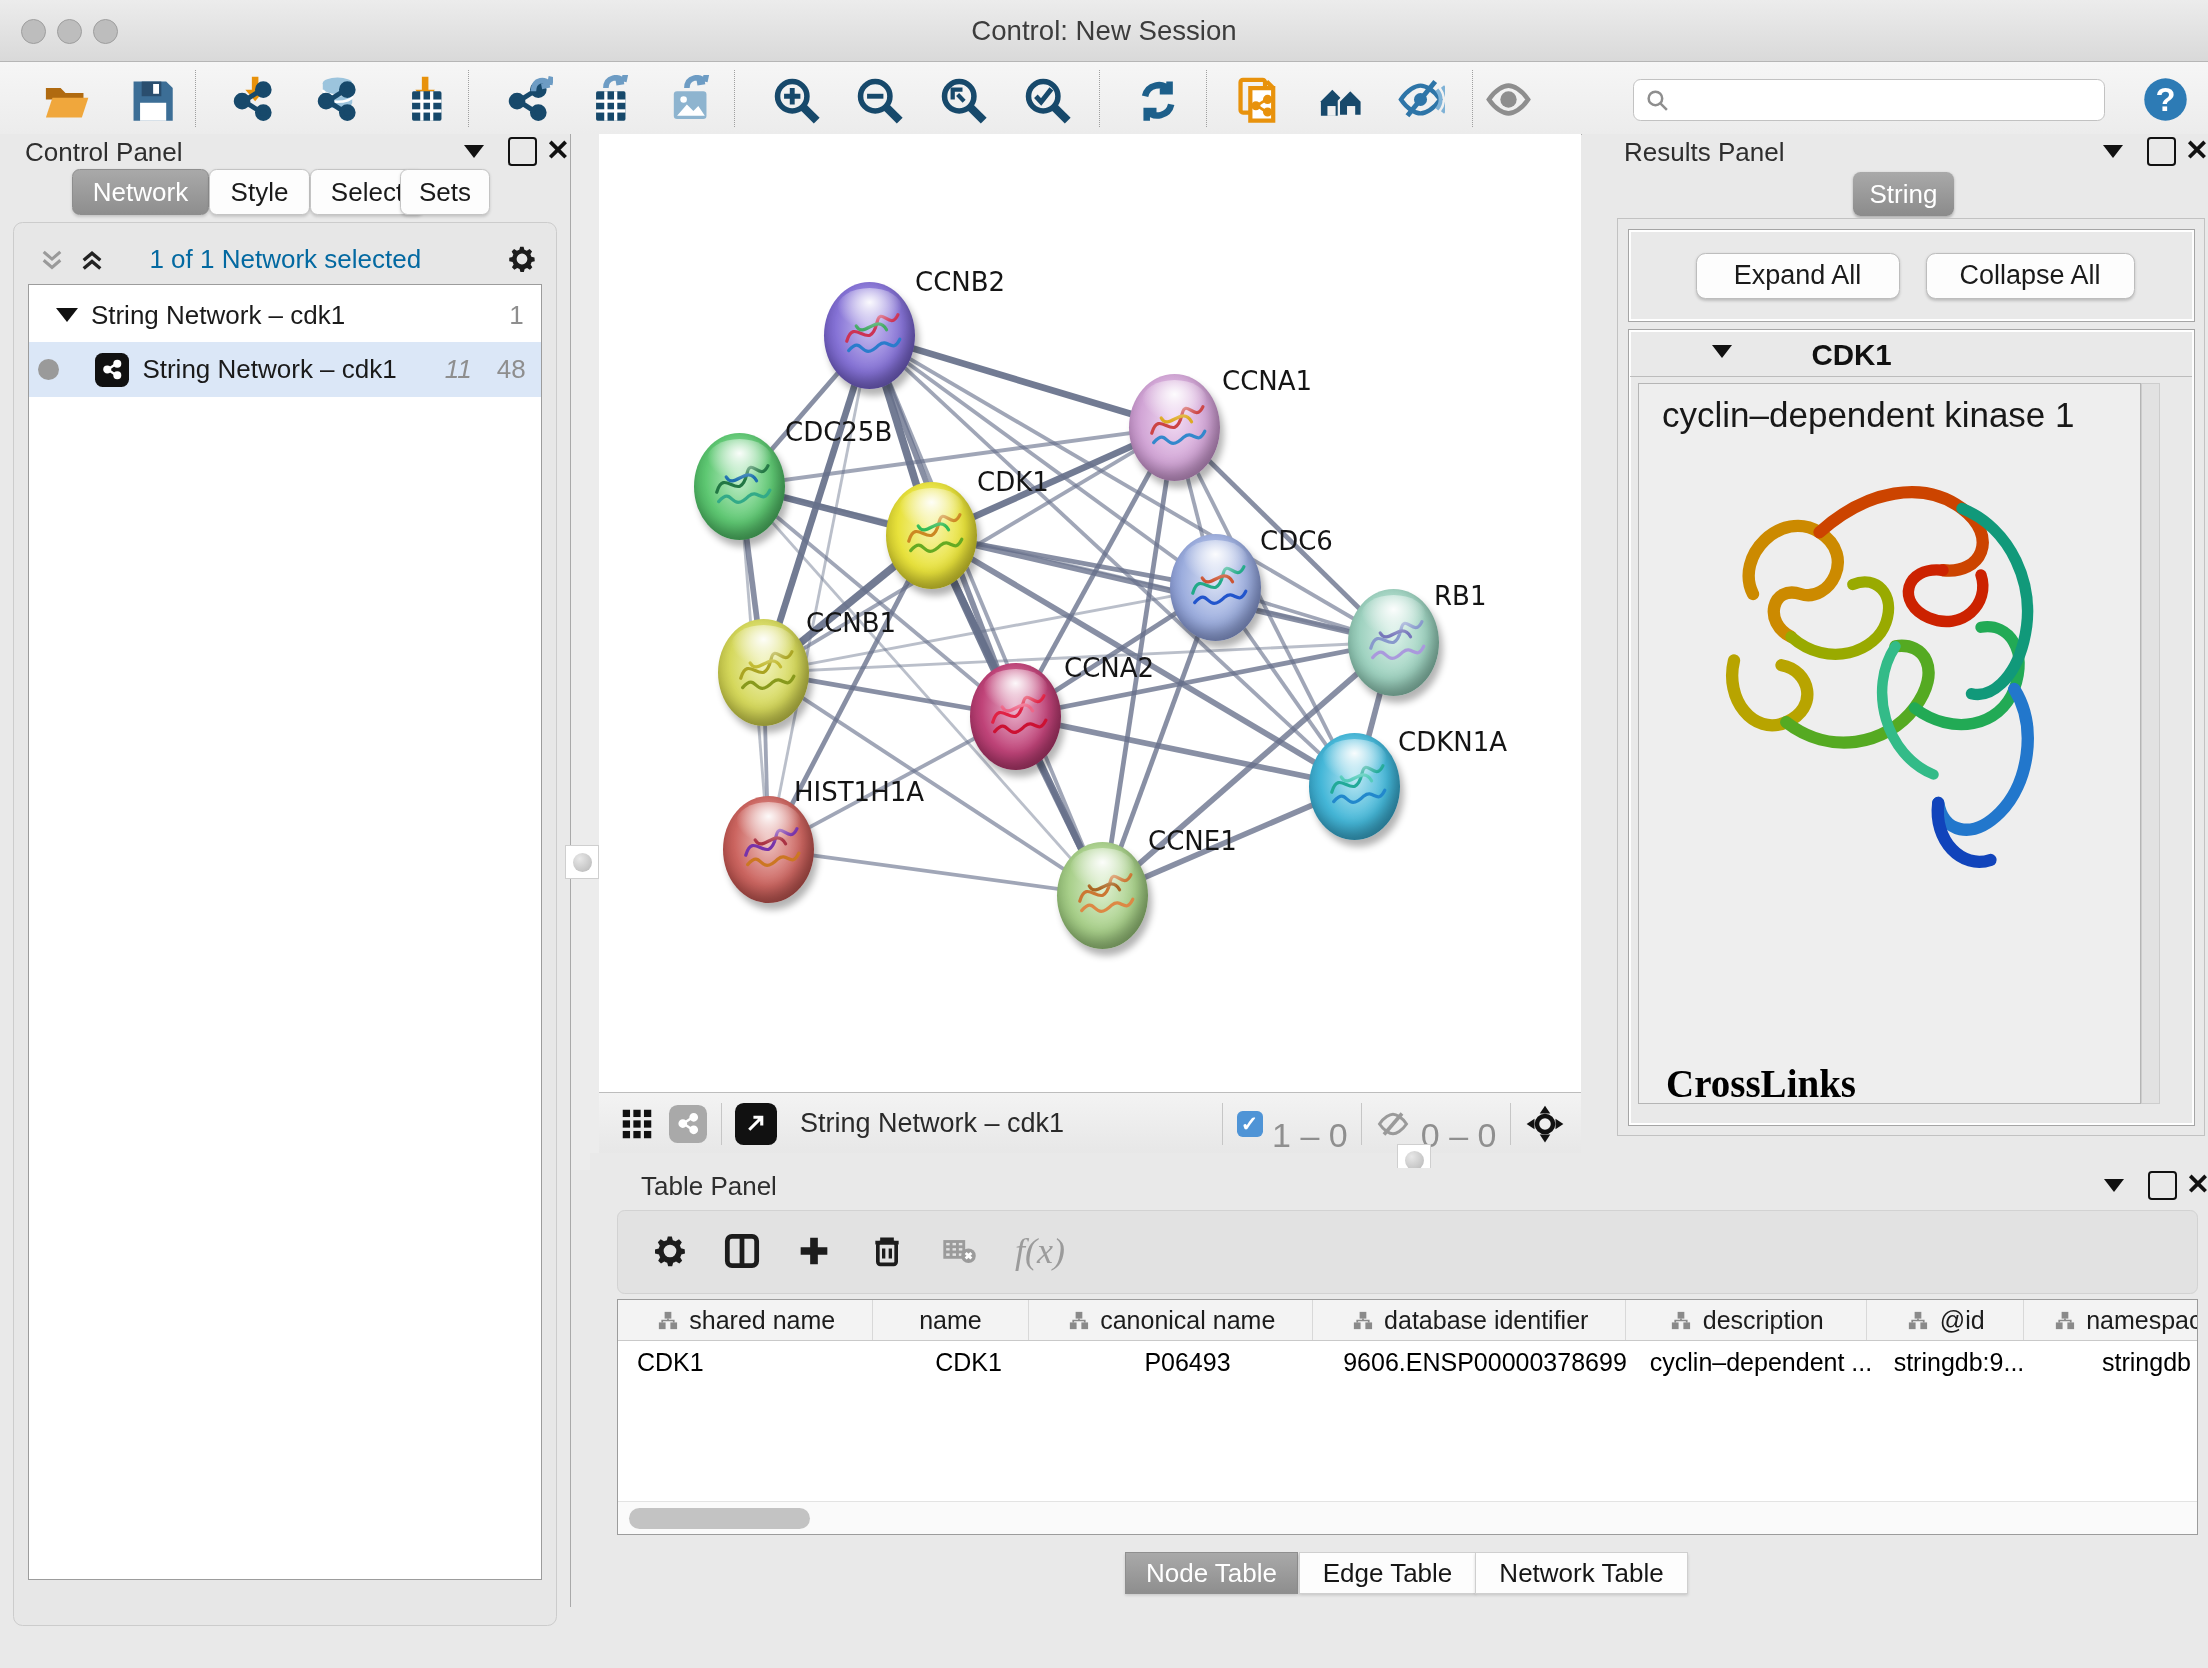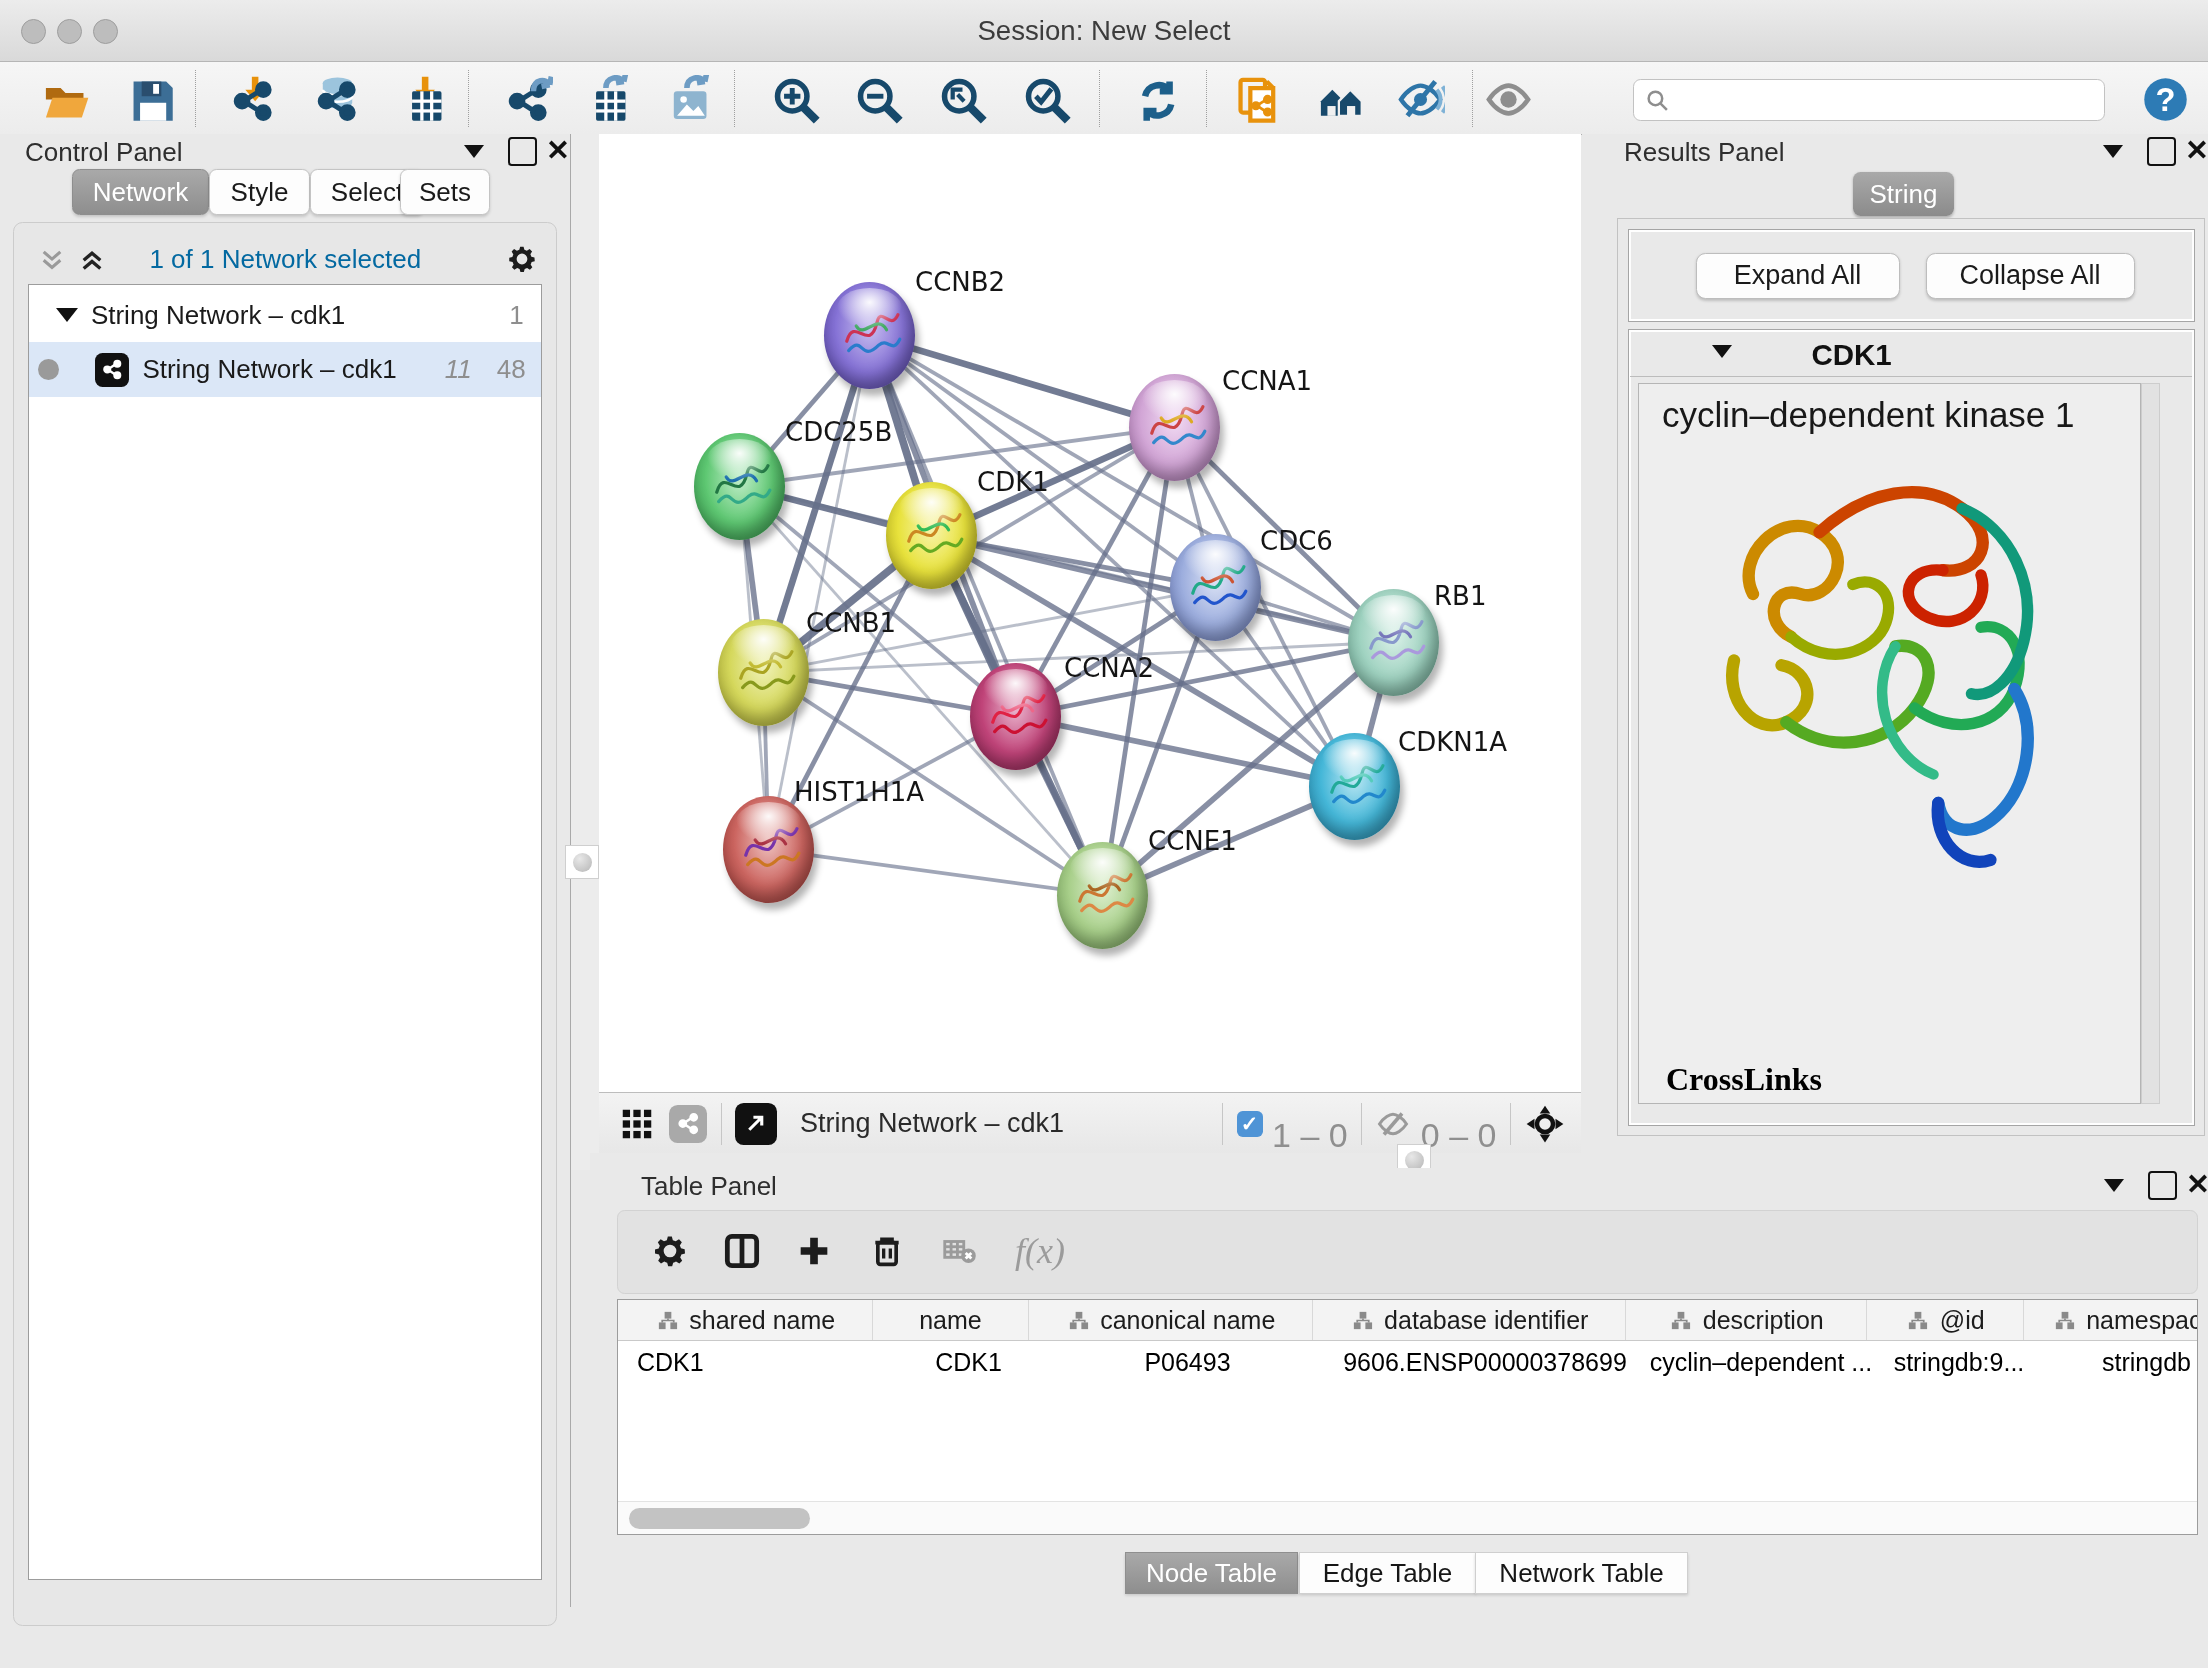"Session: New Select" div { text: Session: New Select -> Control: New Session }
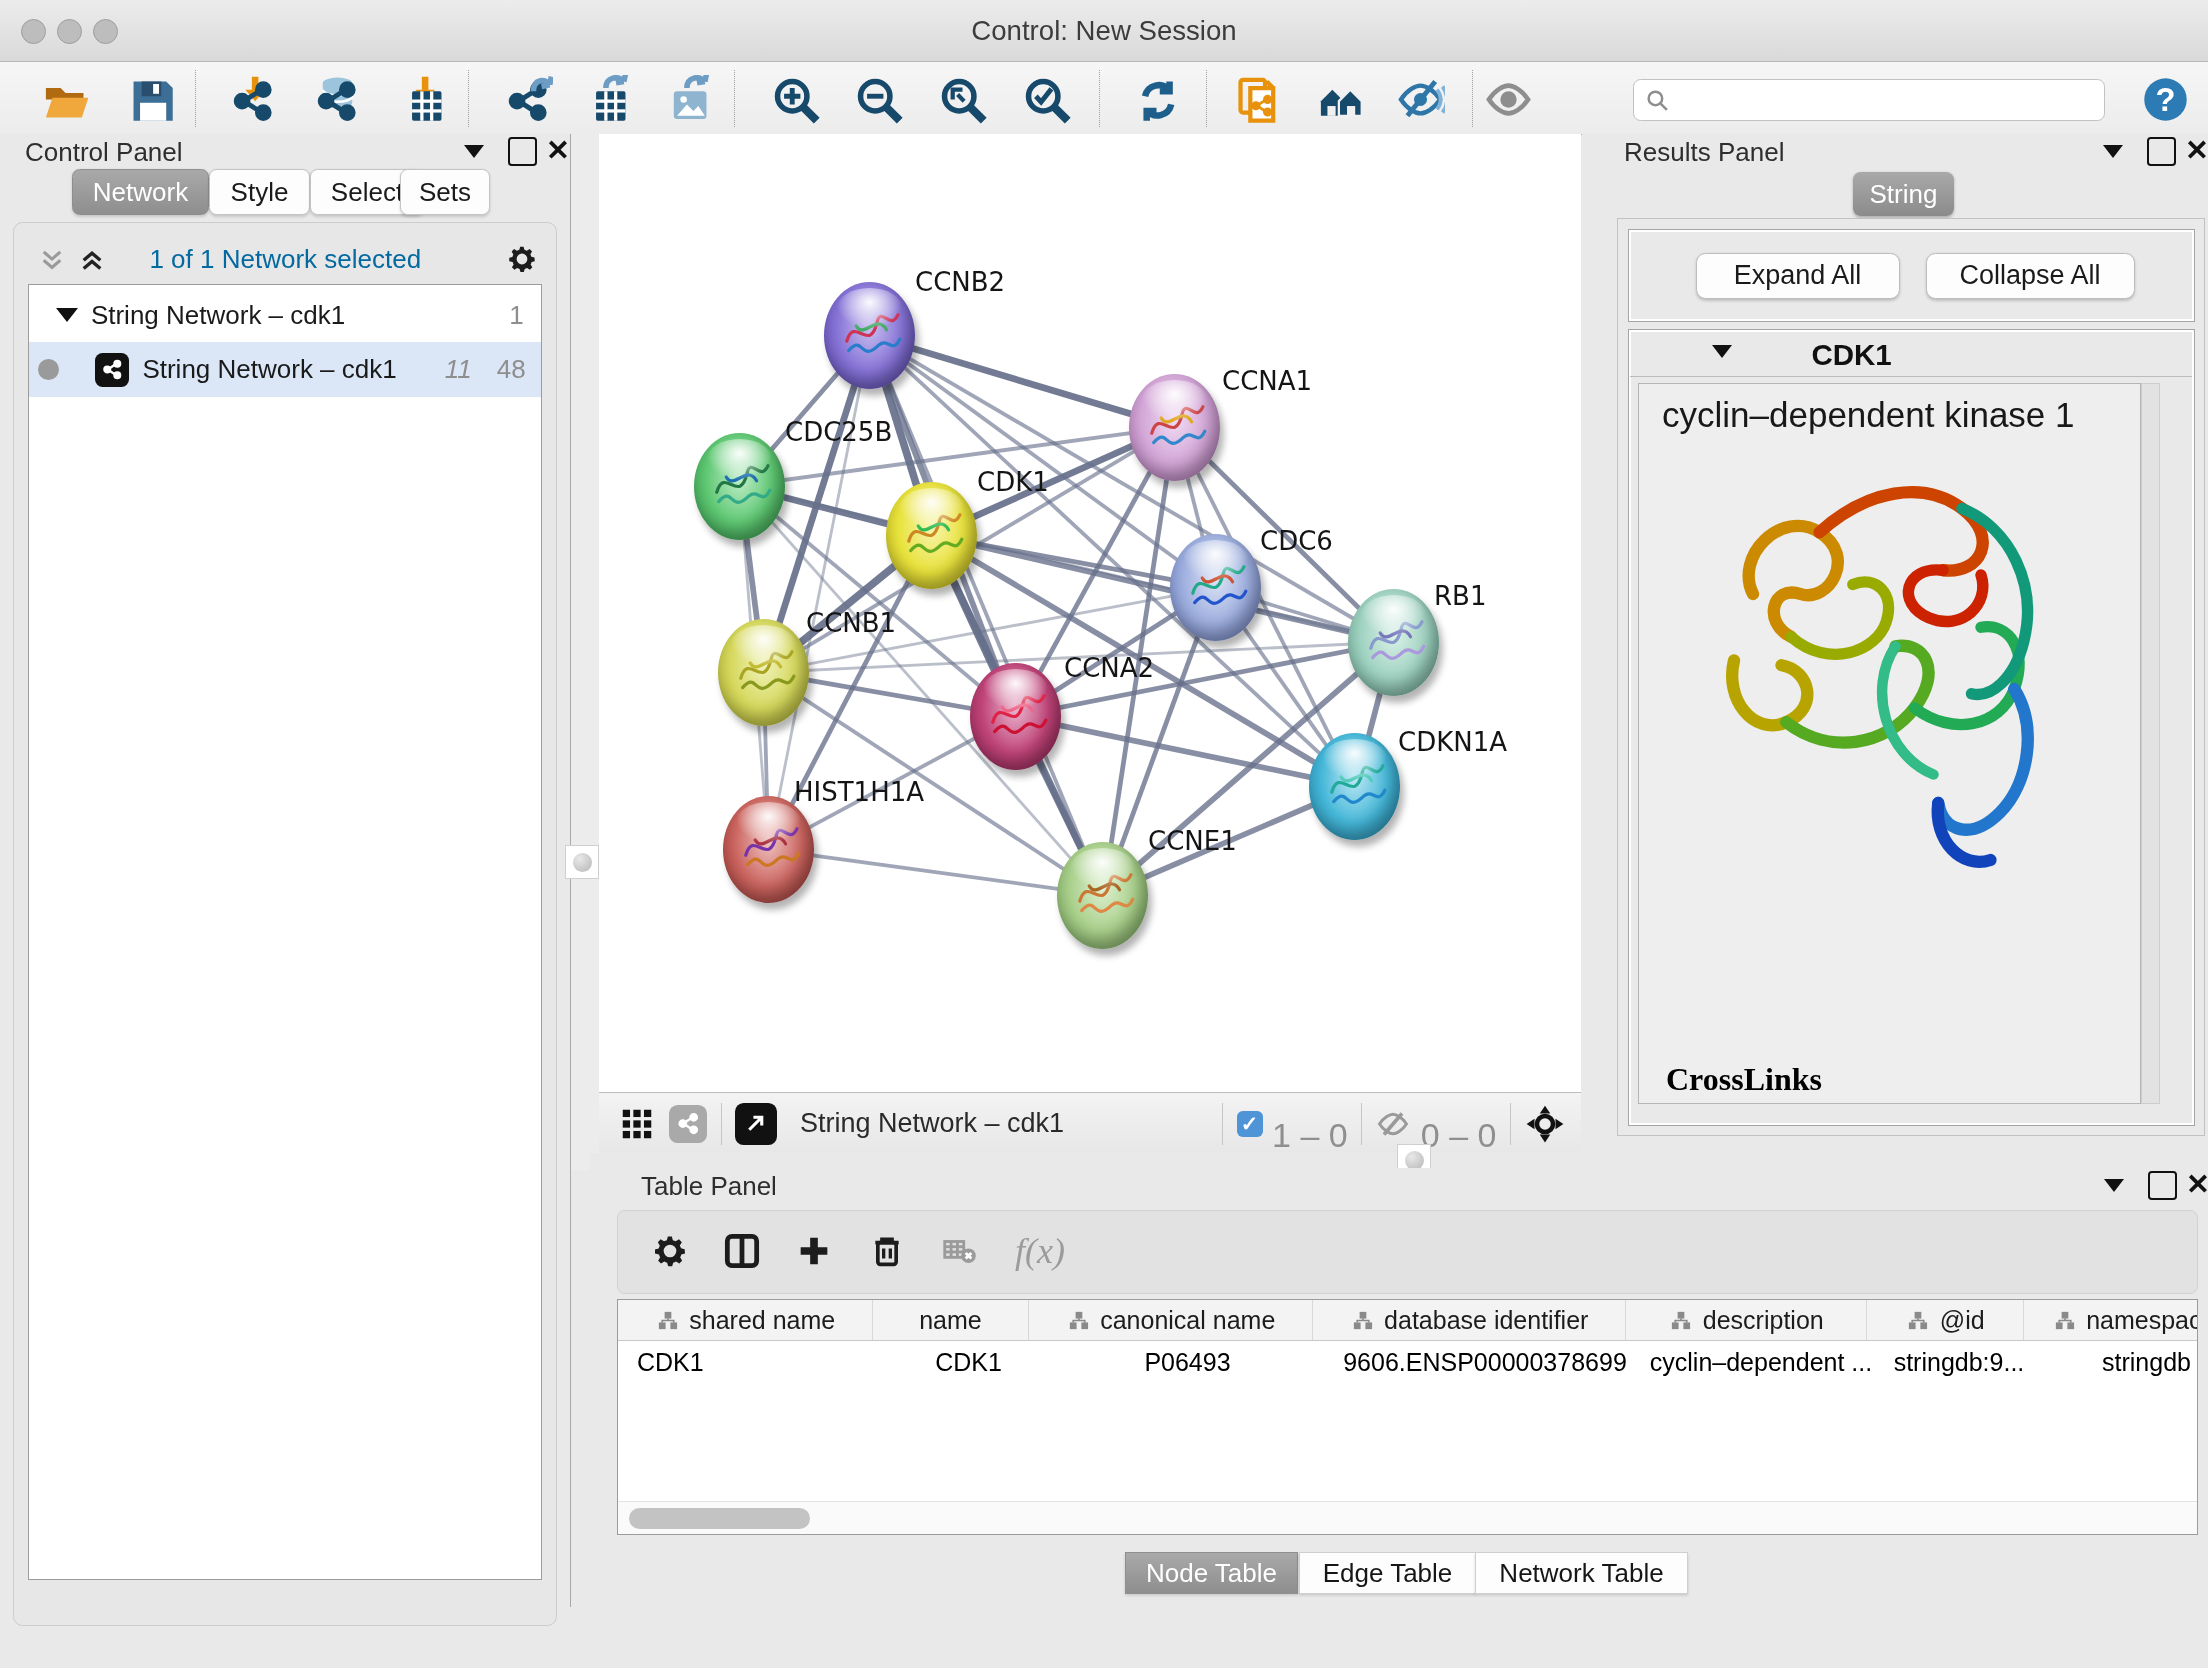"CrossLinks" #rp-xl-title { font-size: 32px -> 39px }
